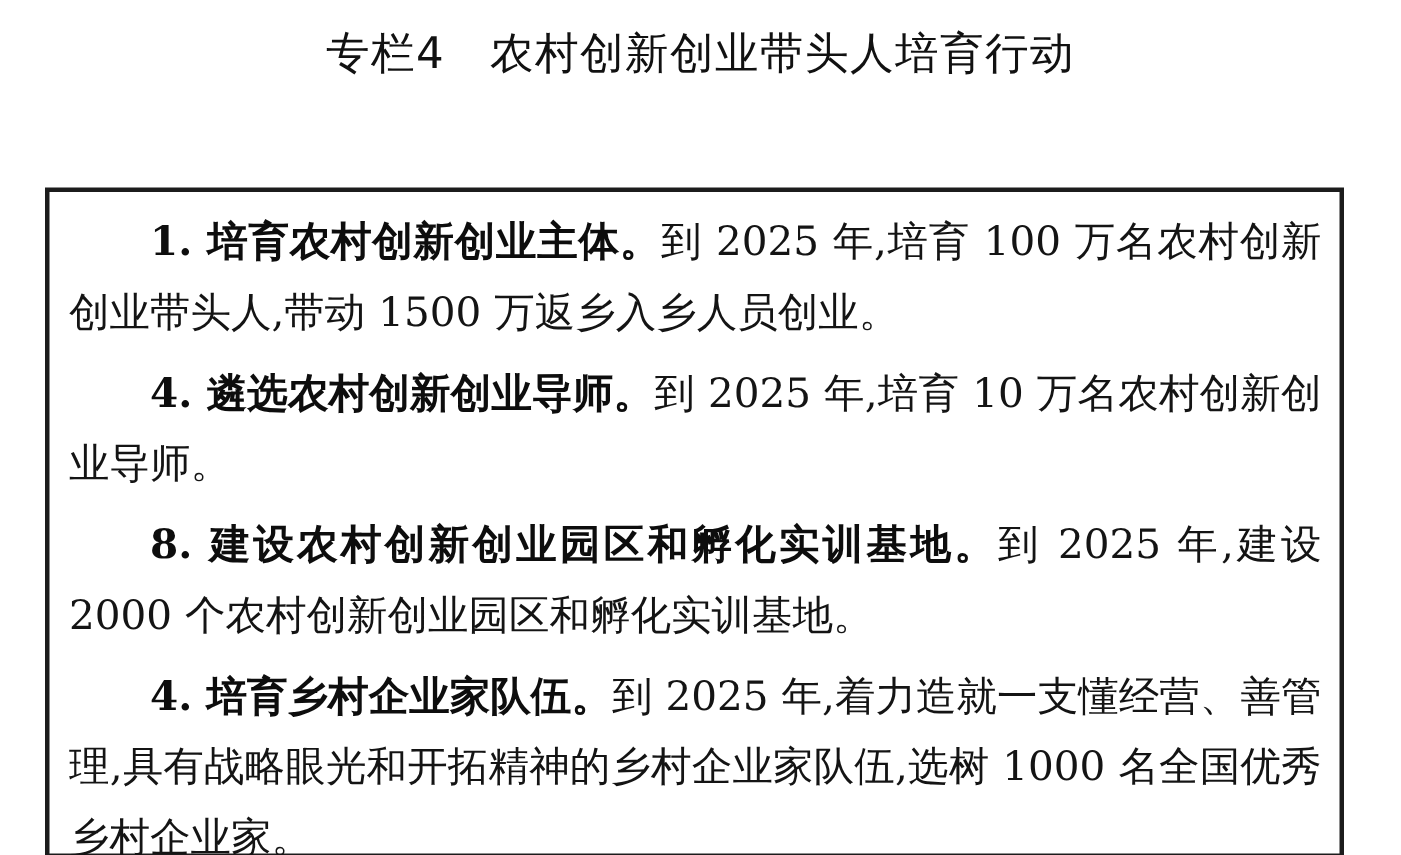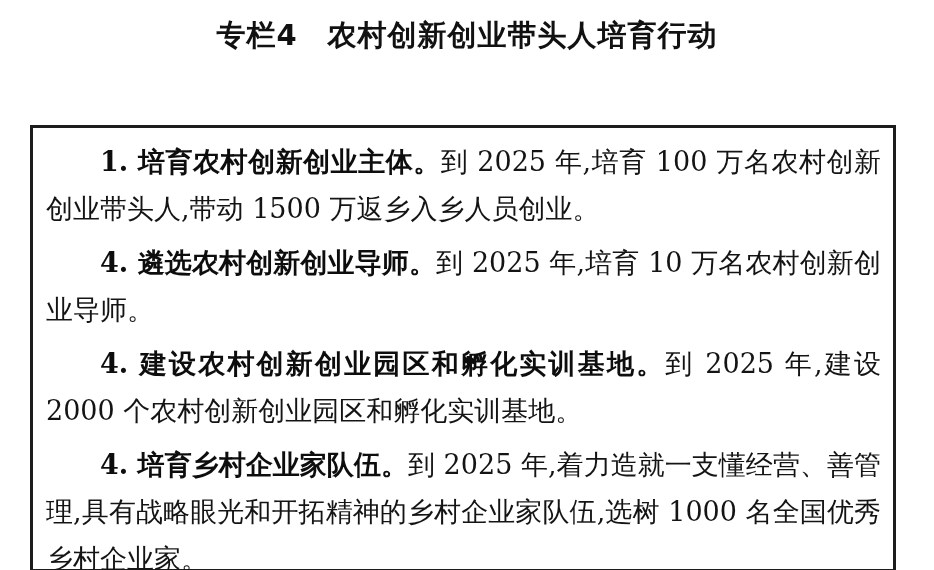"专栏4 农村创新创业带头人培育行动" .title { font-weight: 700 -> 400 }
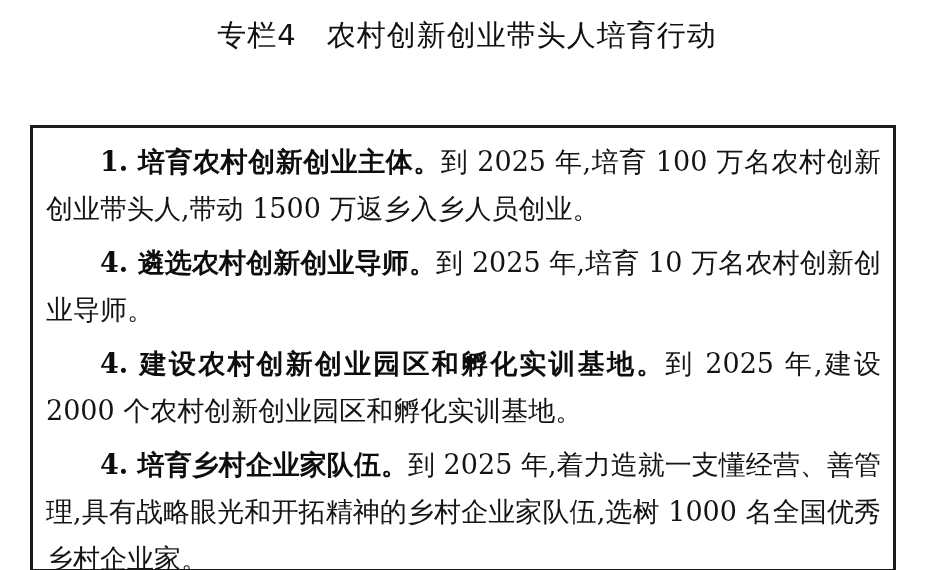"4. 建设农村创新创业园区和孵化实训基地。" span.lead { text: 4 -> 8 }
